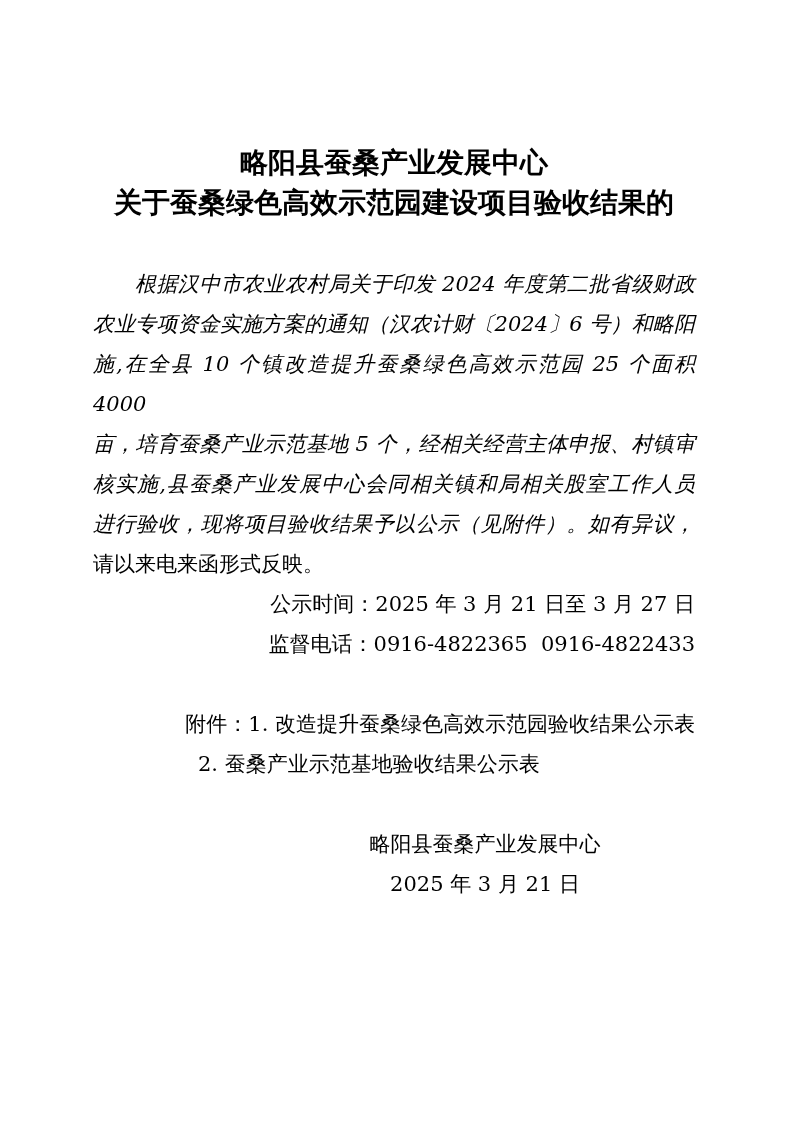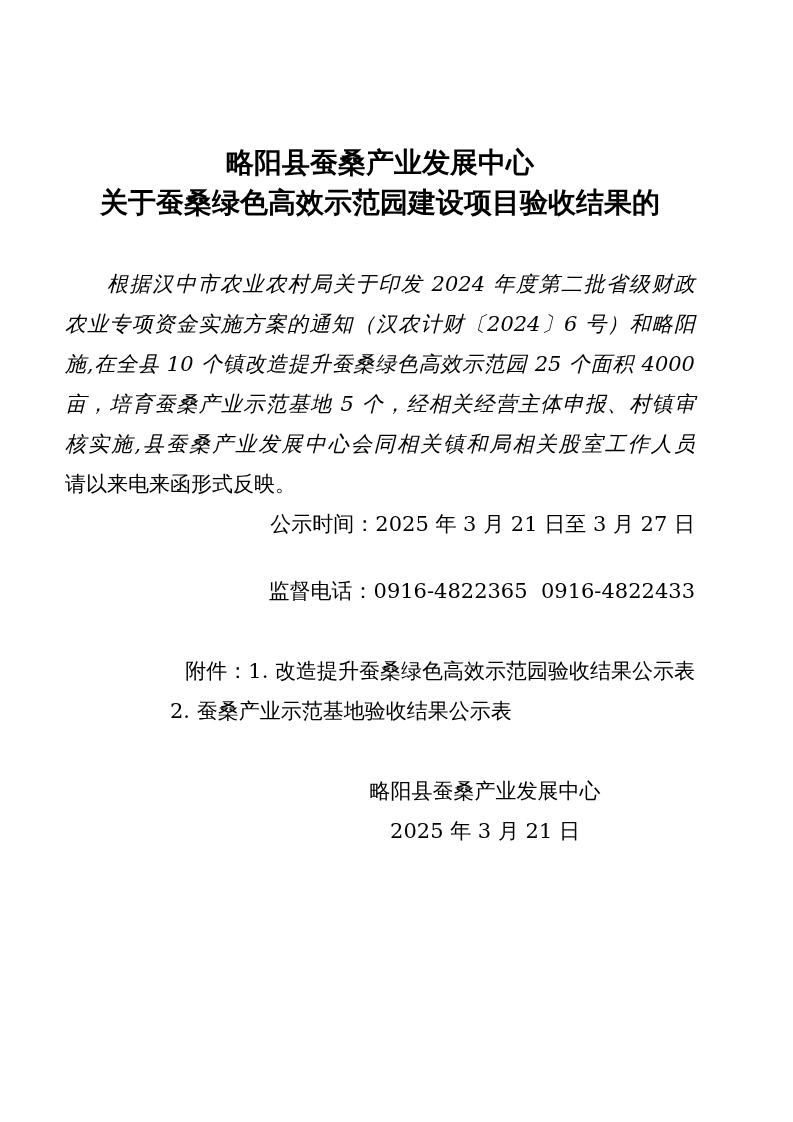"略阳县蚕桑产业发展中心" .page { padding: 143px 98px 0 65px -> 143px 98px 0 93px }
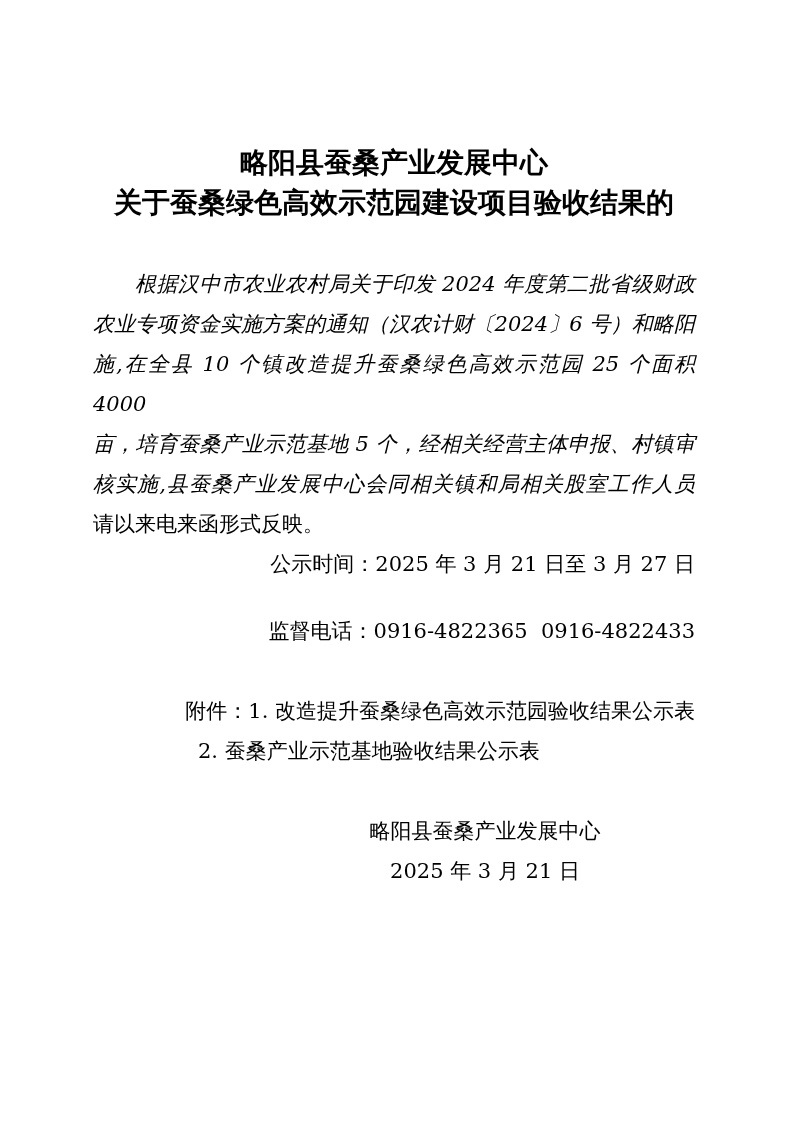"进行验收，现将项目验收结果予以公示（见附件）。如有异议，" div.line { html: none -> <div>进行验收，现将项目验收结果予以公示（见附件）。如有异议，</div> }
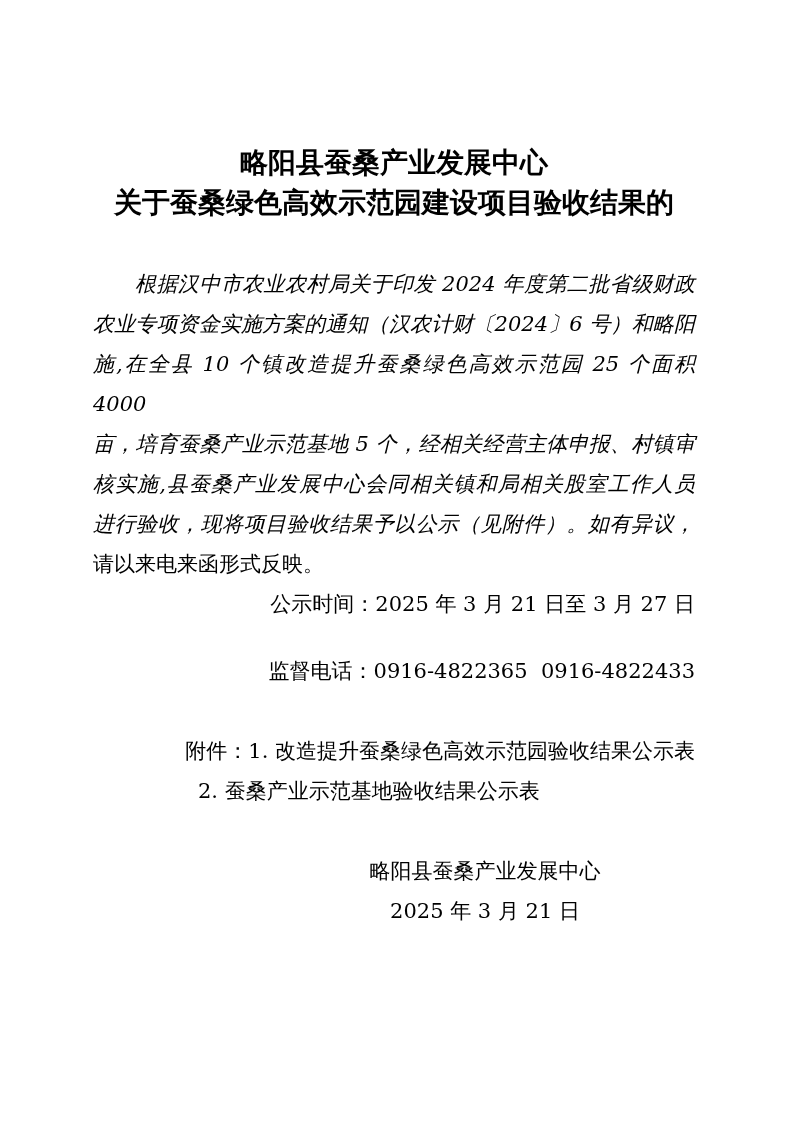"监督电话：0916-4822365 0916-4822433" .pre { margin-top: 27px -> none }
